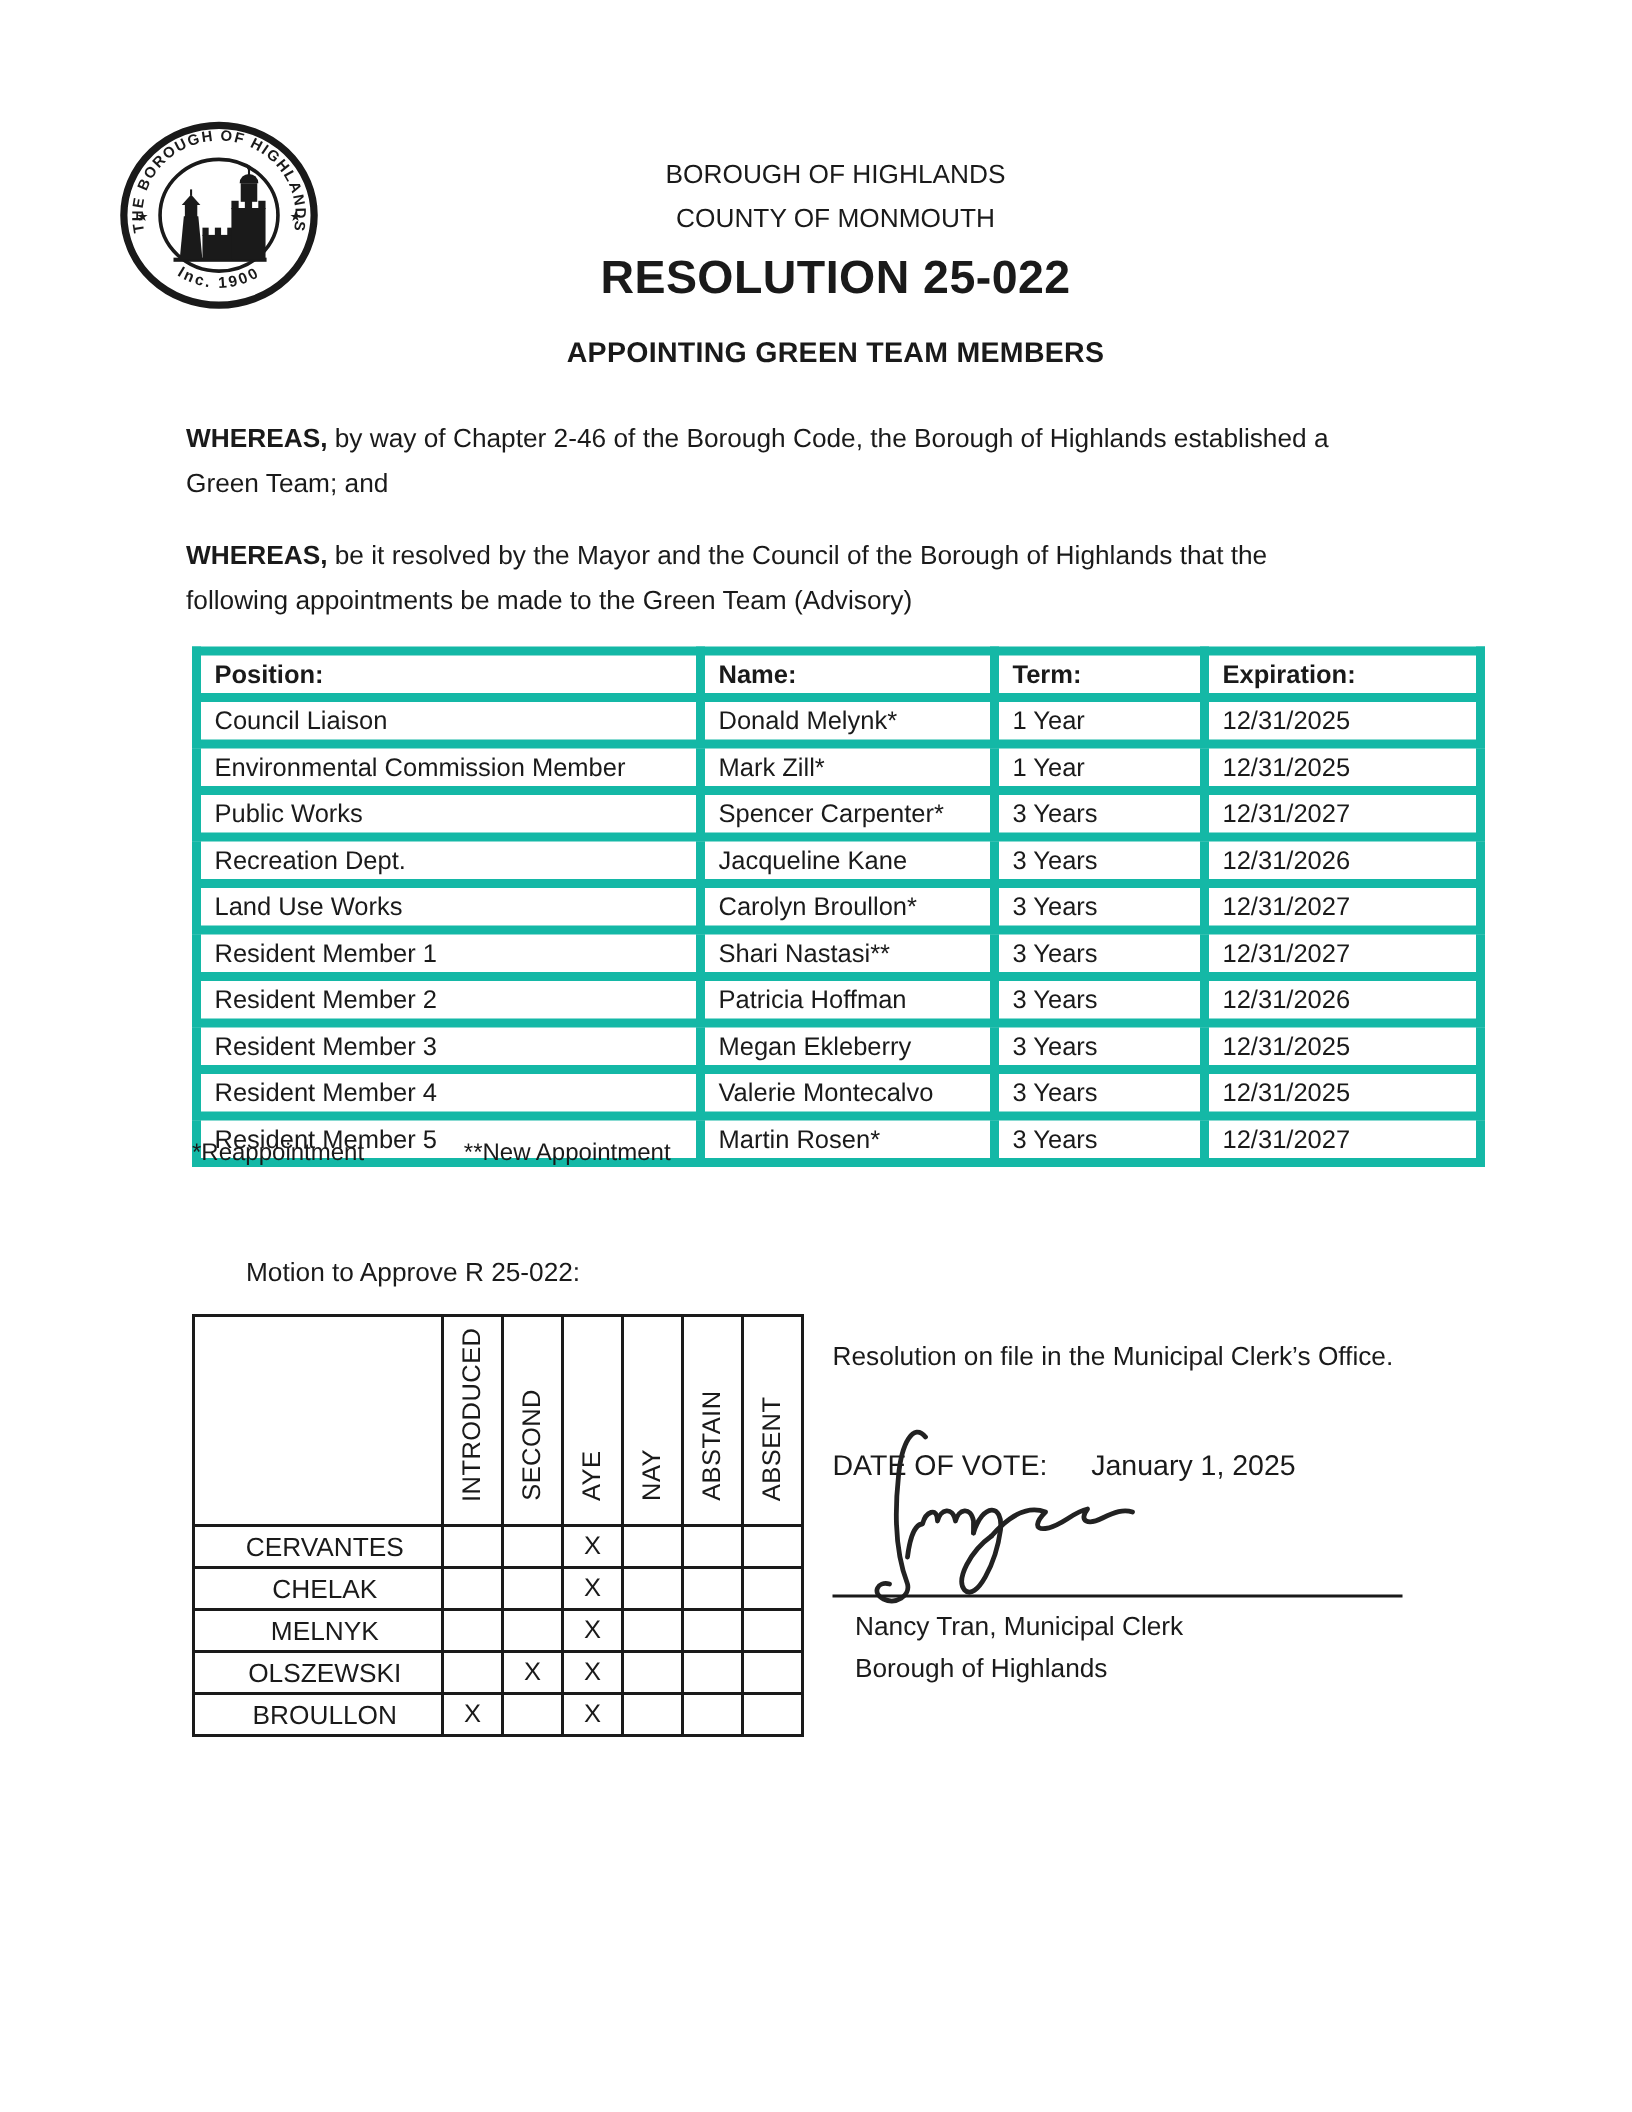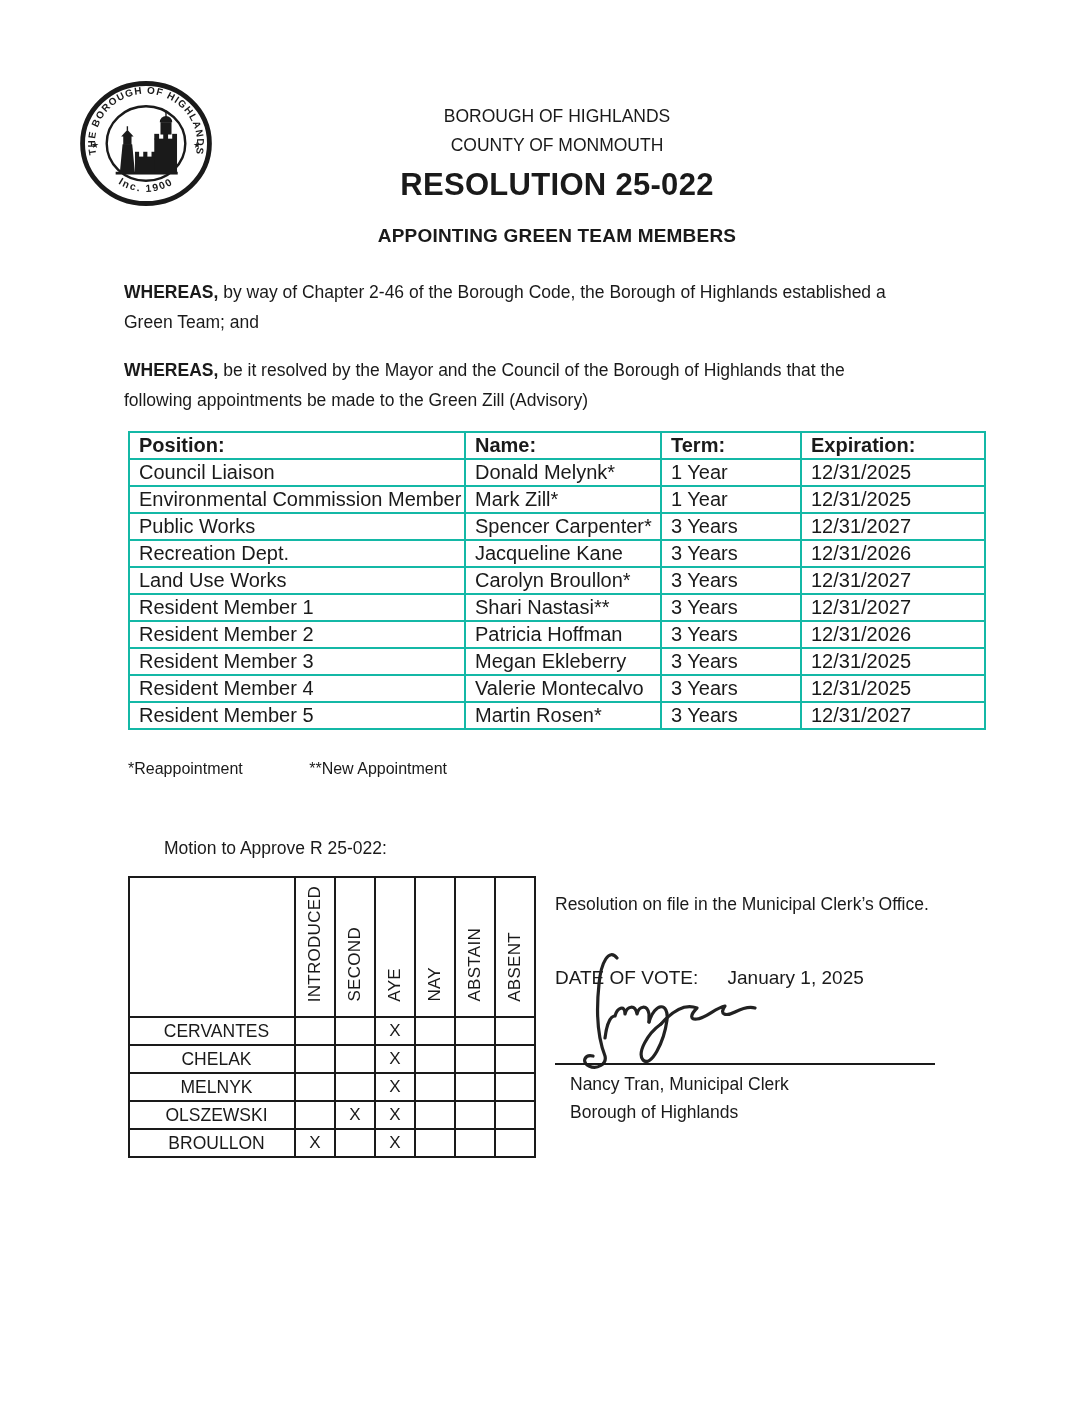"following appointments be made to" span { text: Zill -> Team }
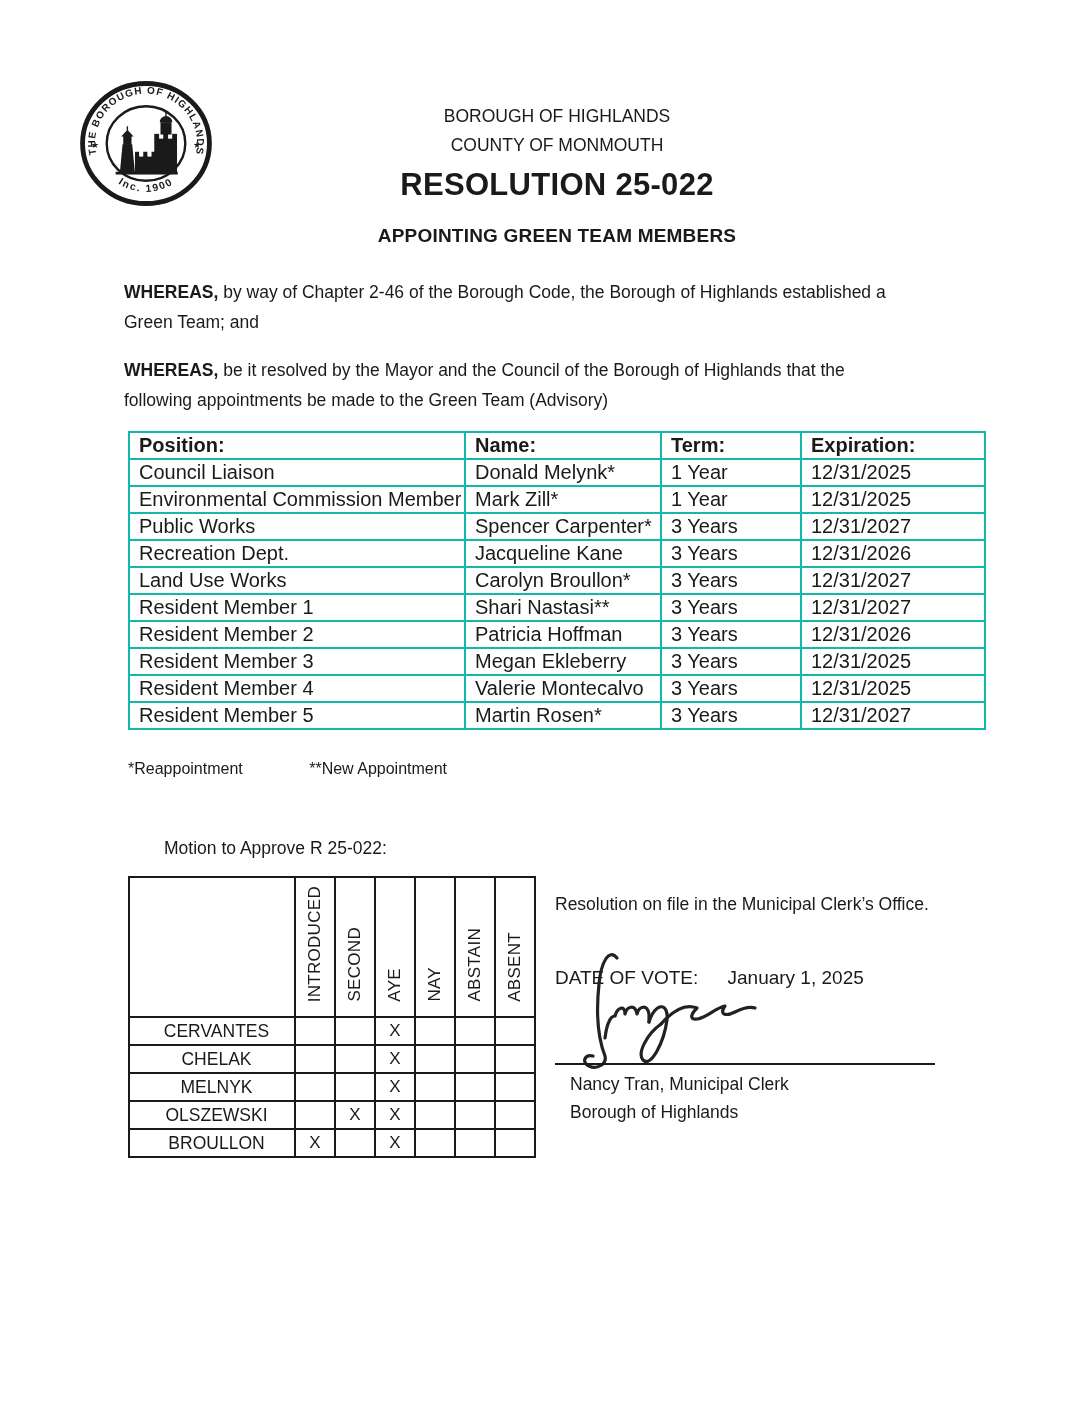"Position:" .appt td, .appt th { border: 2px solid #14b8a6 -> 6px solid #14b8a6; font-size: 20px -> 17px }
